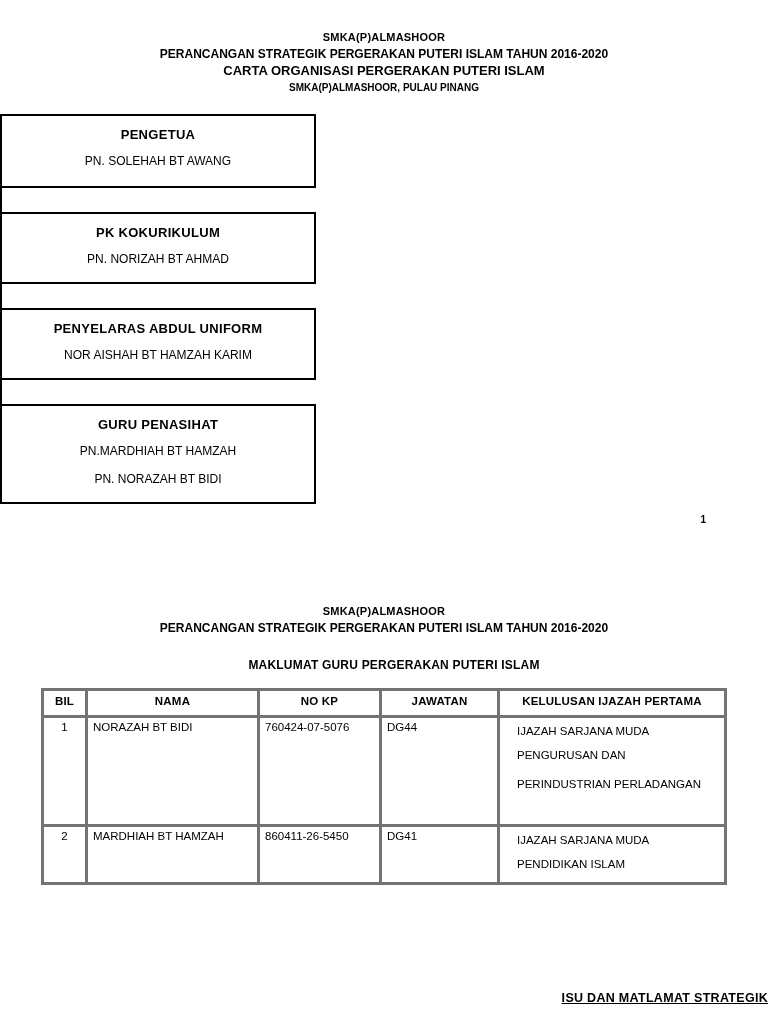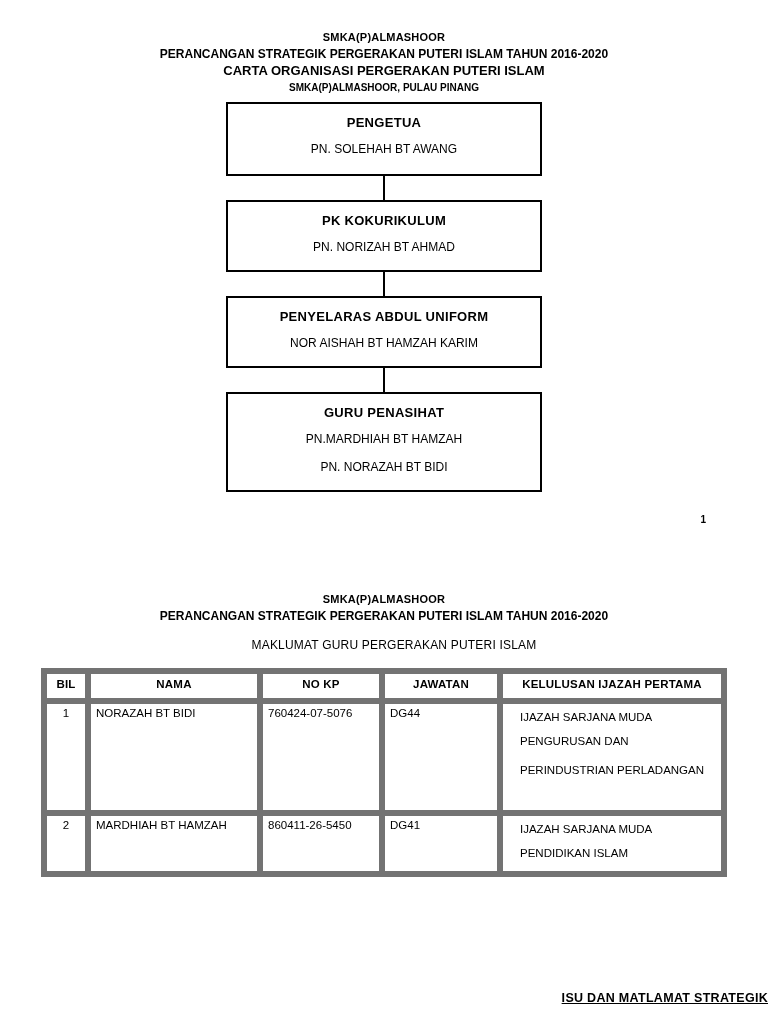"PENGETUA" .chart { align-items: center -> none; margin-top: 6px -> 18px }
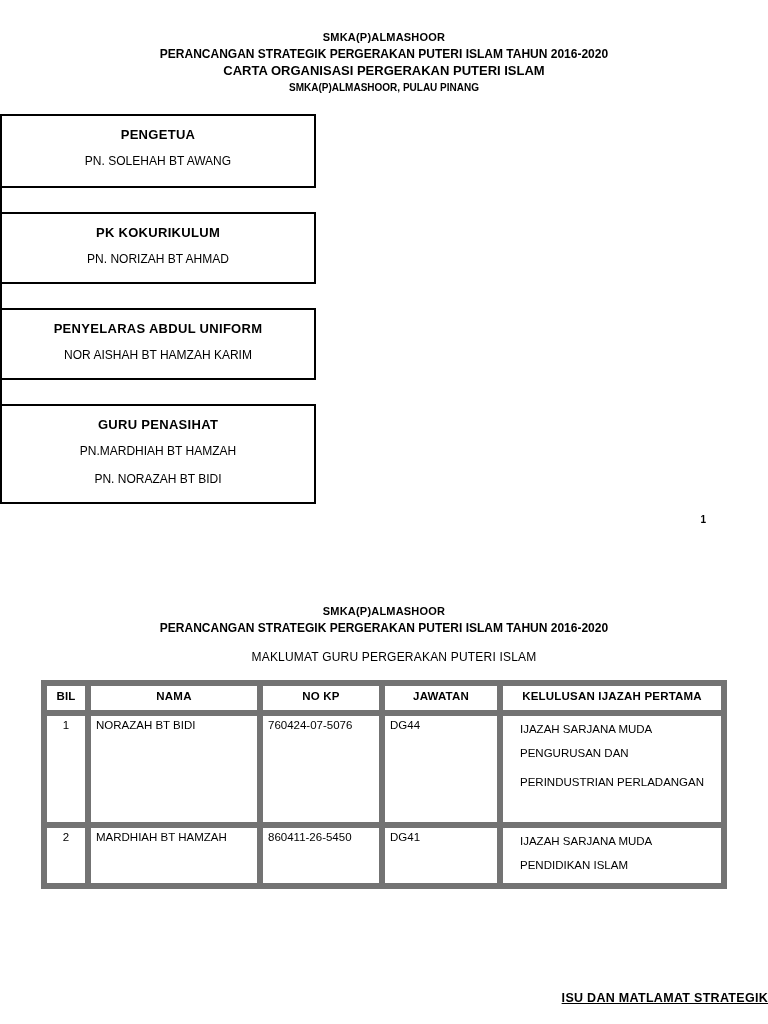"MAKLUMAT GURU PERGERAKAN PUTERI ISLAM" .sec2-title { font-weight: 400 -> 700; margin-top: 14px -> 22px }
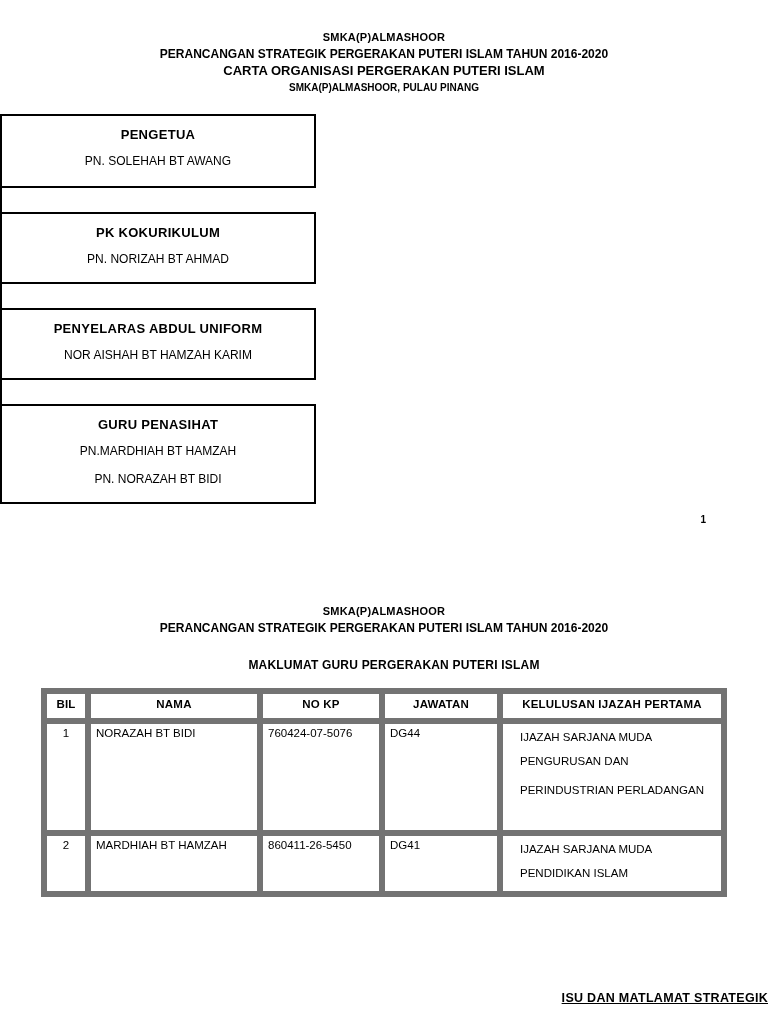"BIL" table.info th, table.info td { border: 6px solid #737373 -> 3px solid #737373 }
